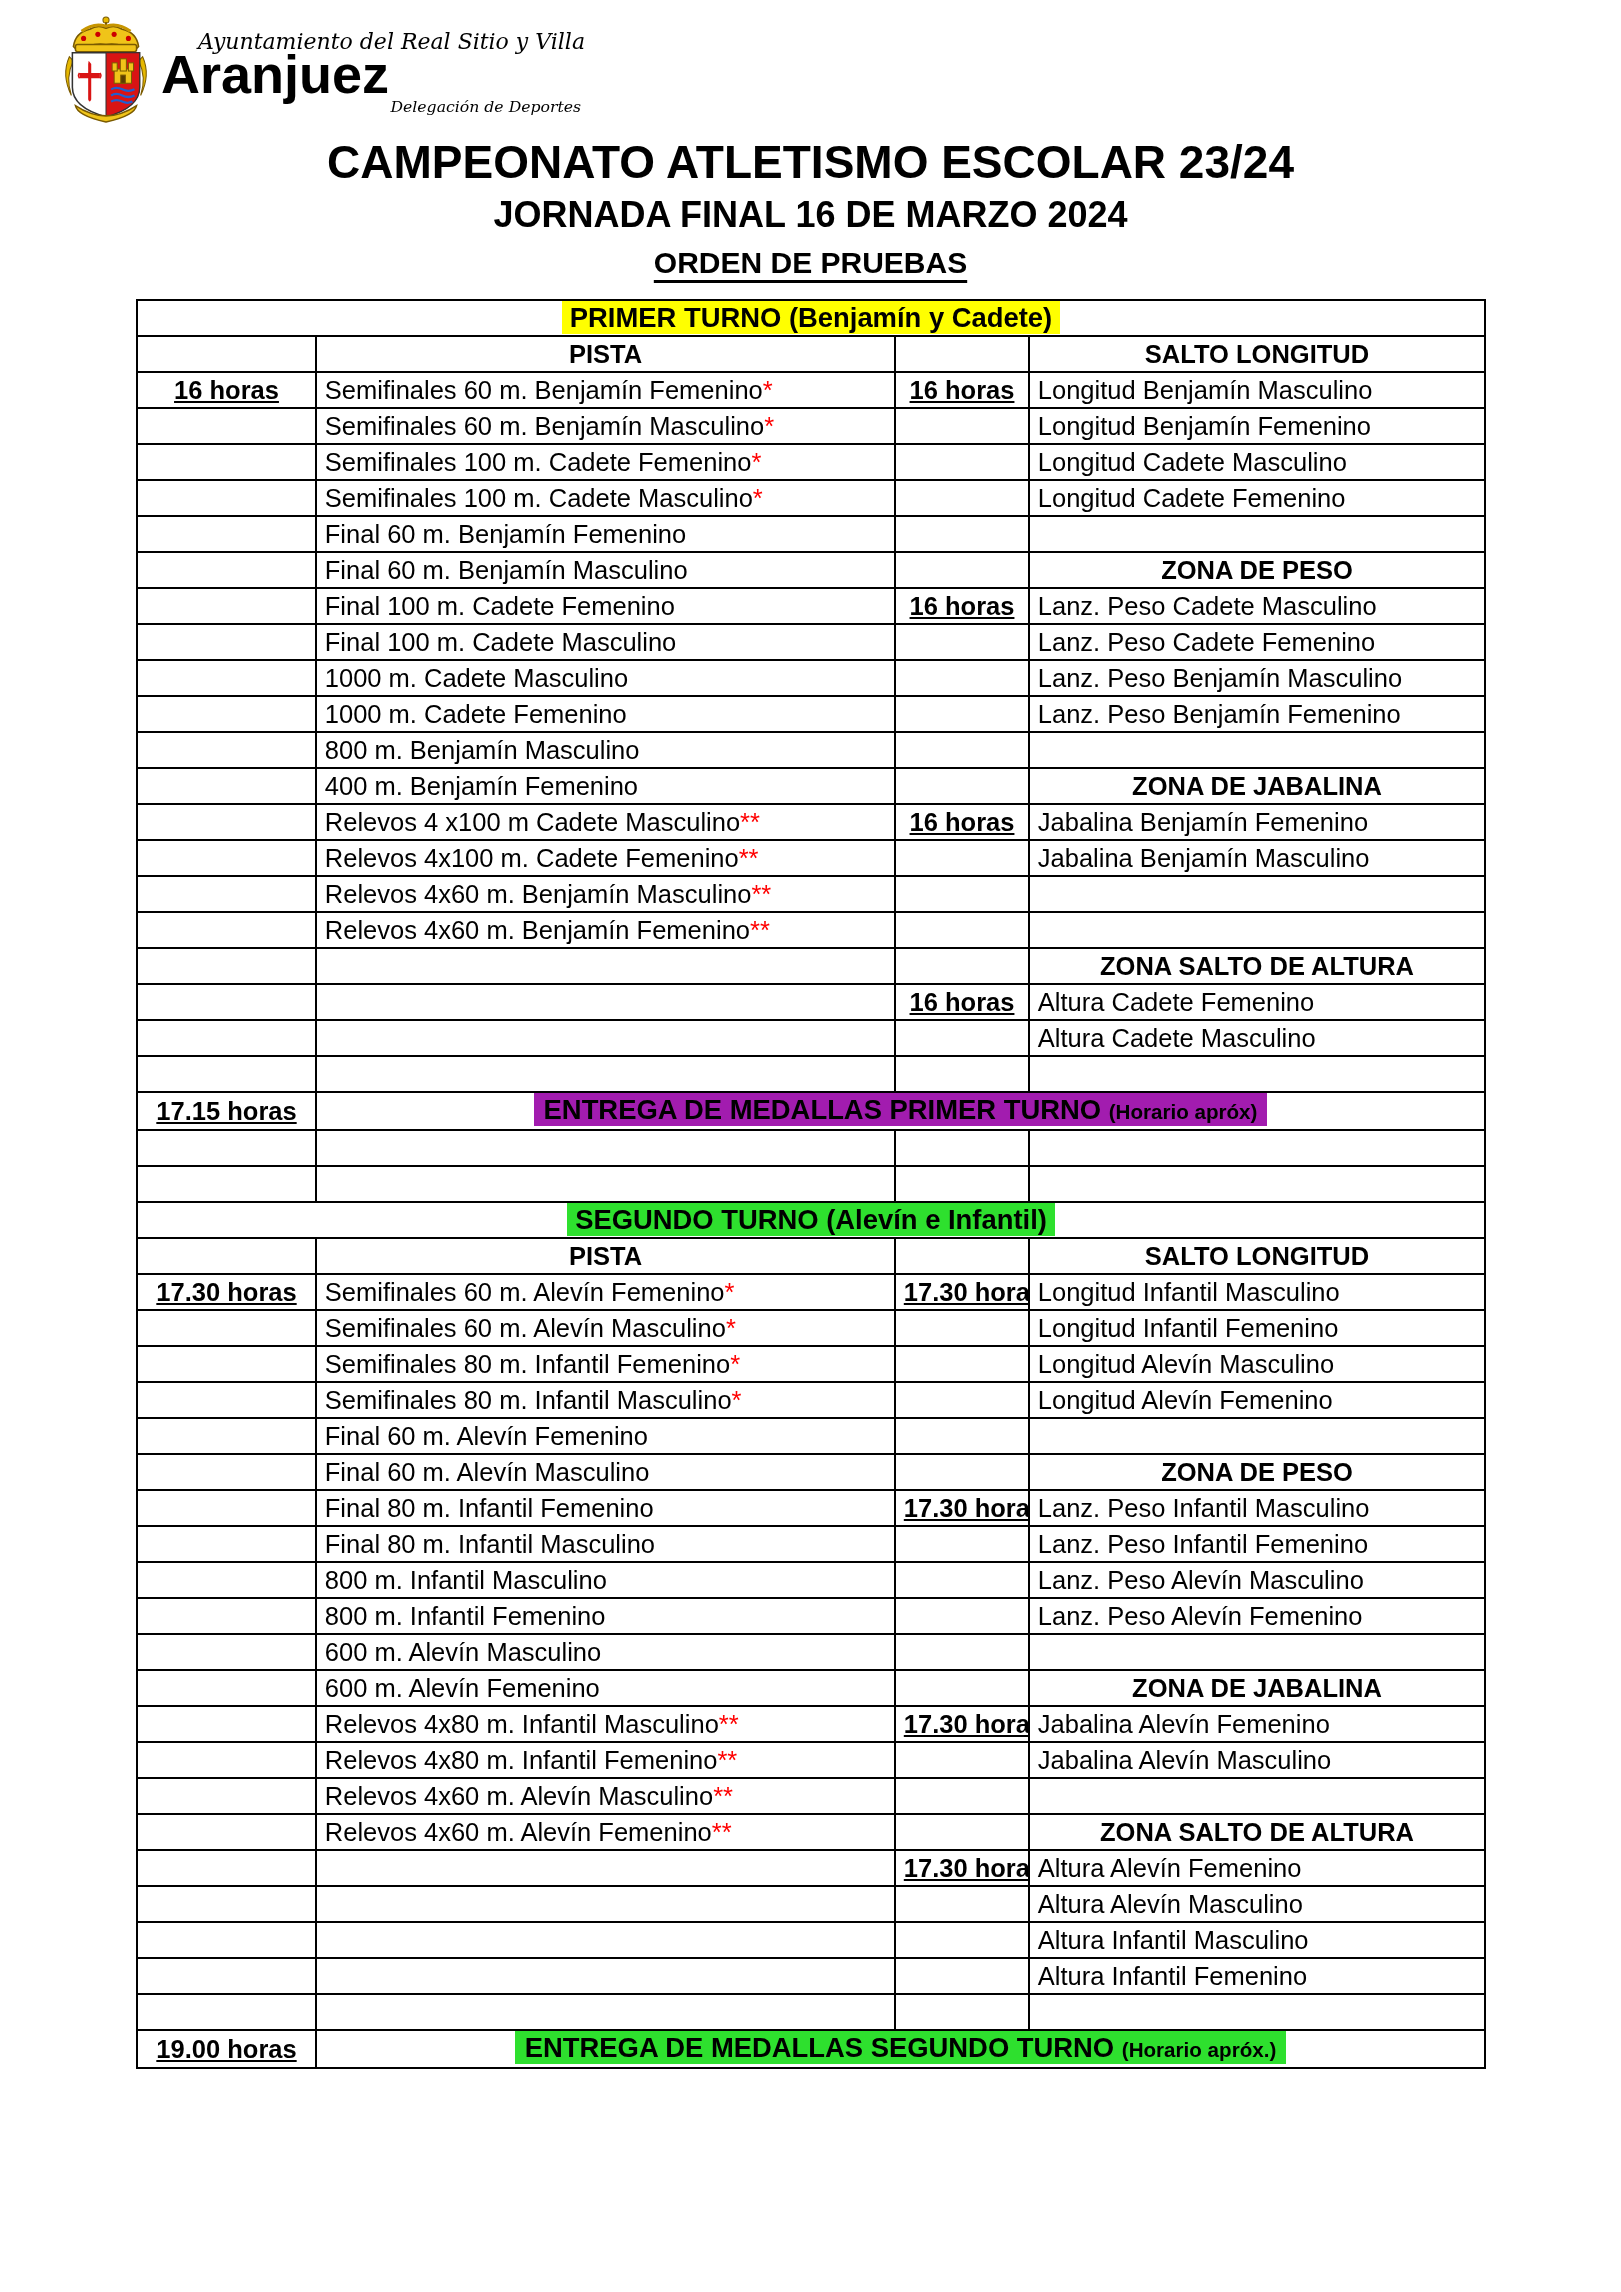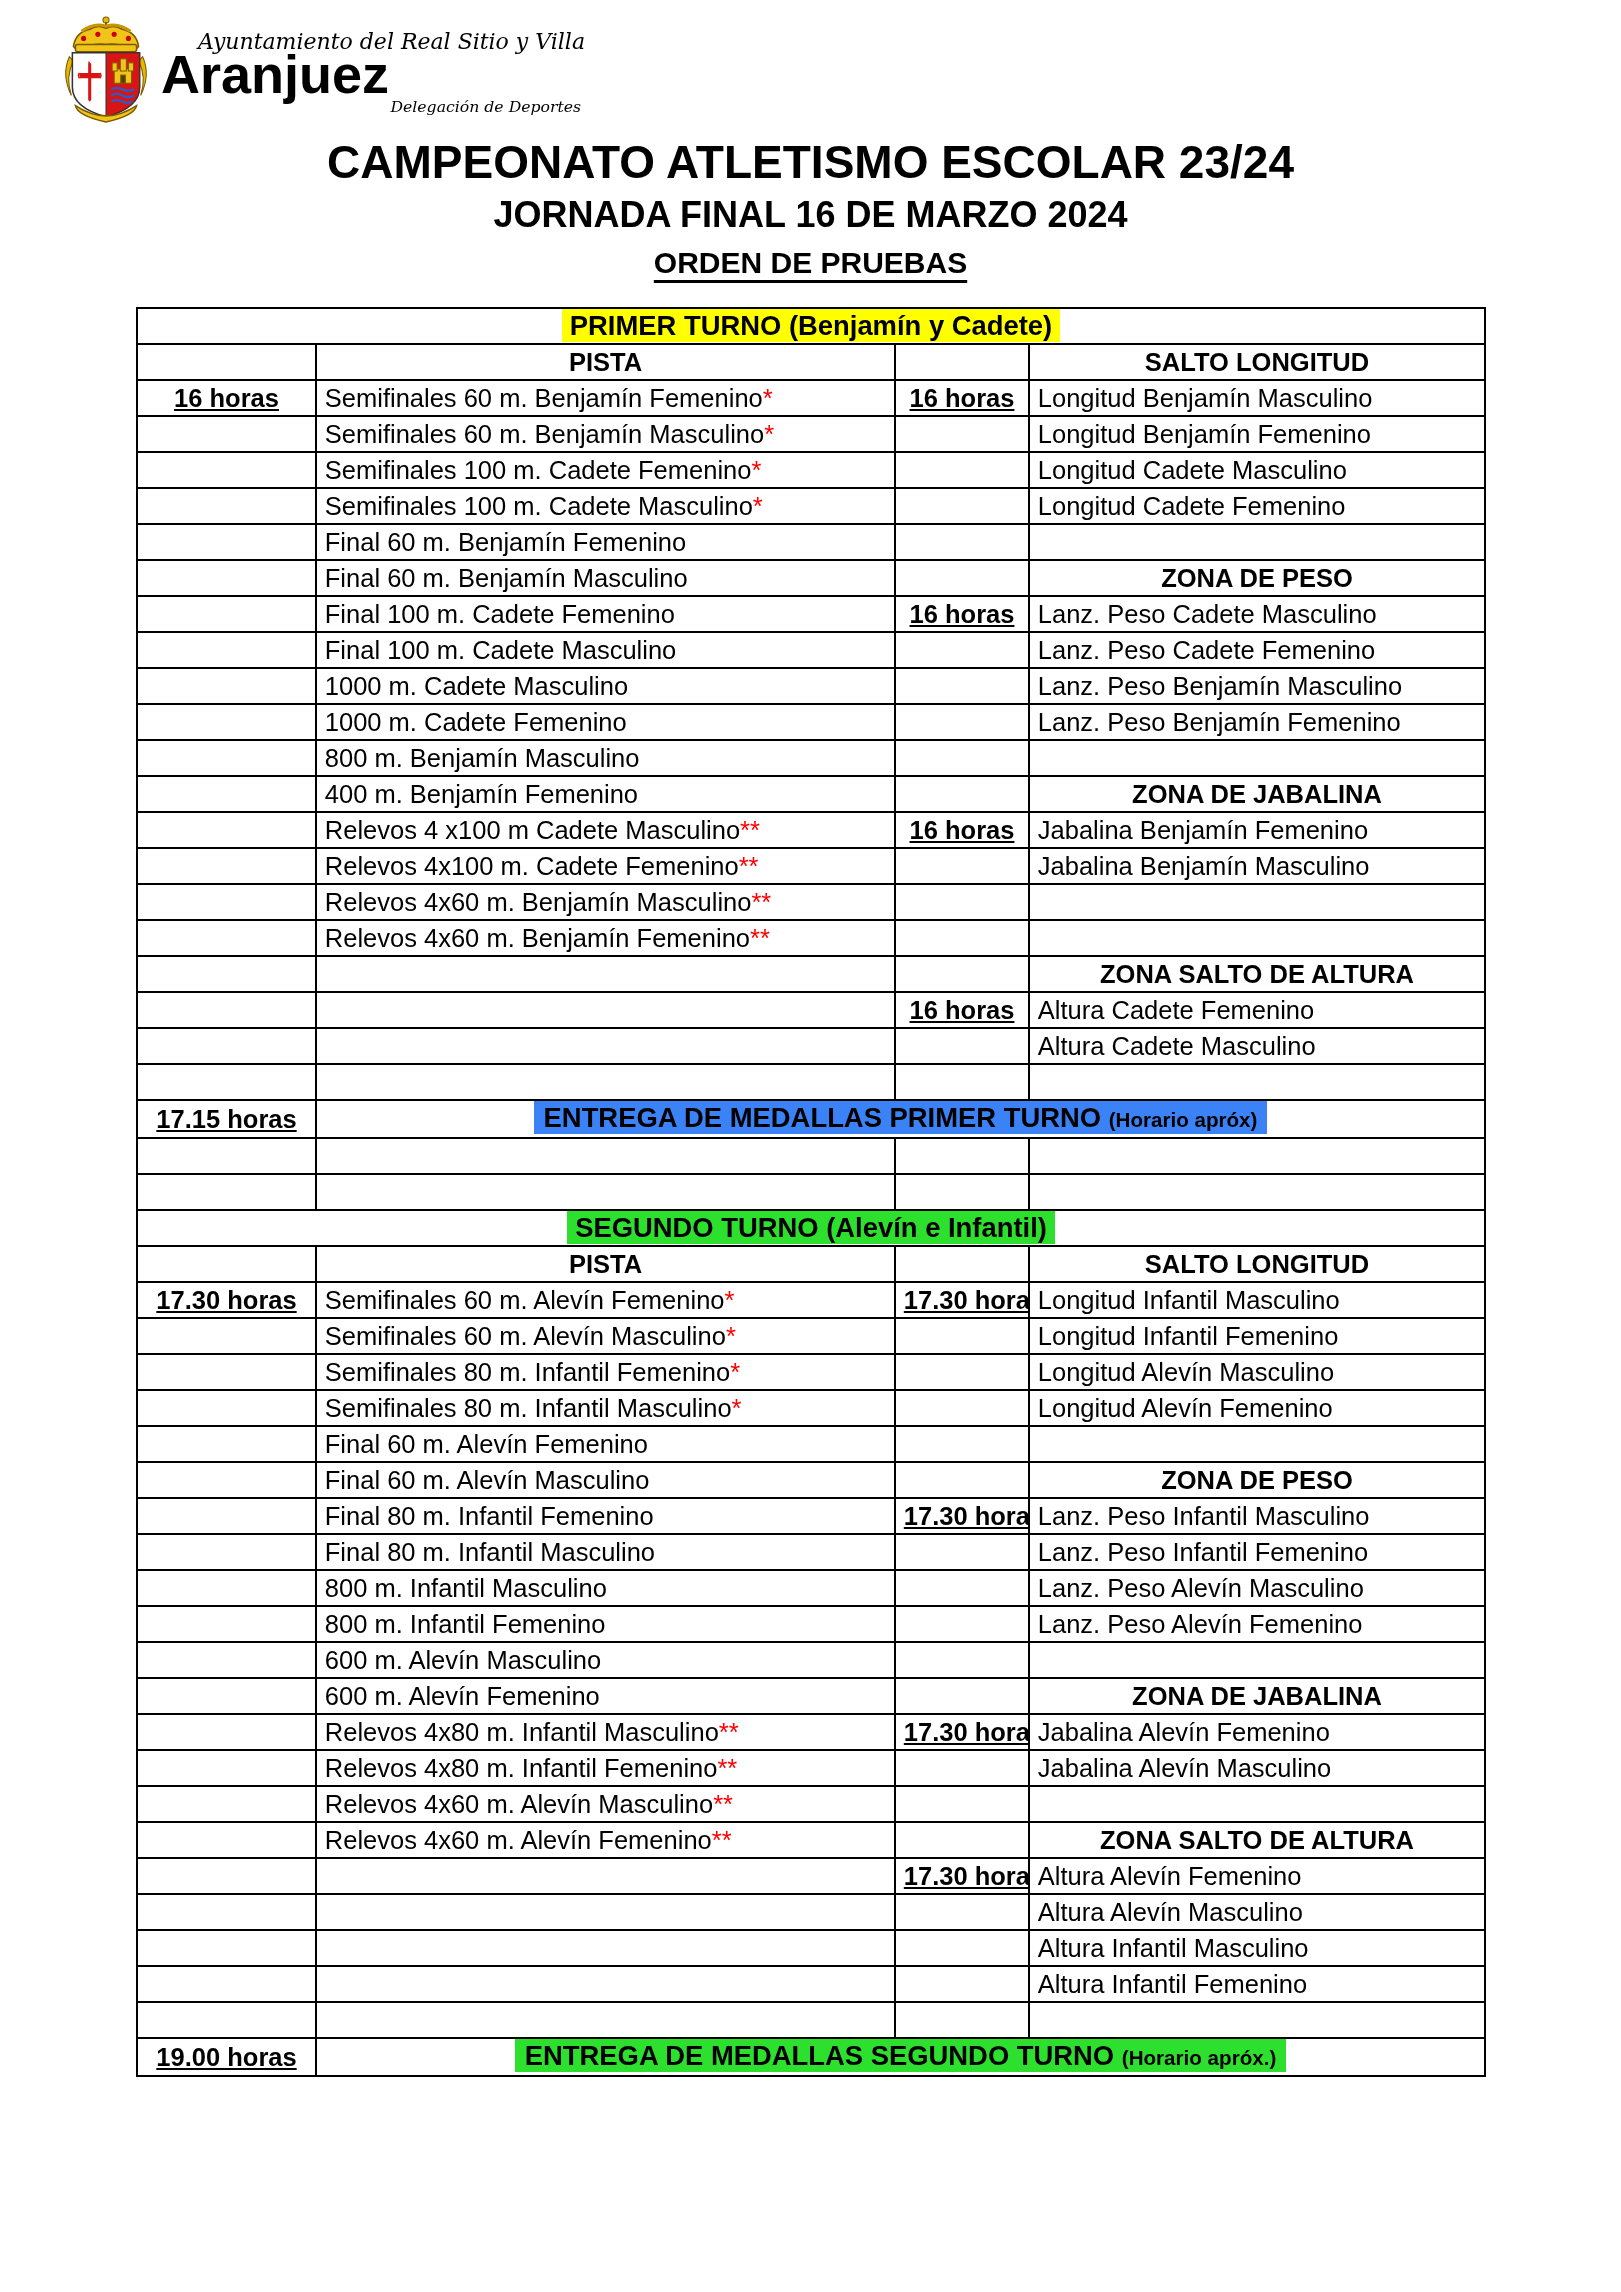"PRIMER TURNO (Benjamín y Cadete)" .tables-wrap { margin-top: 8px -> none }
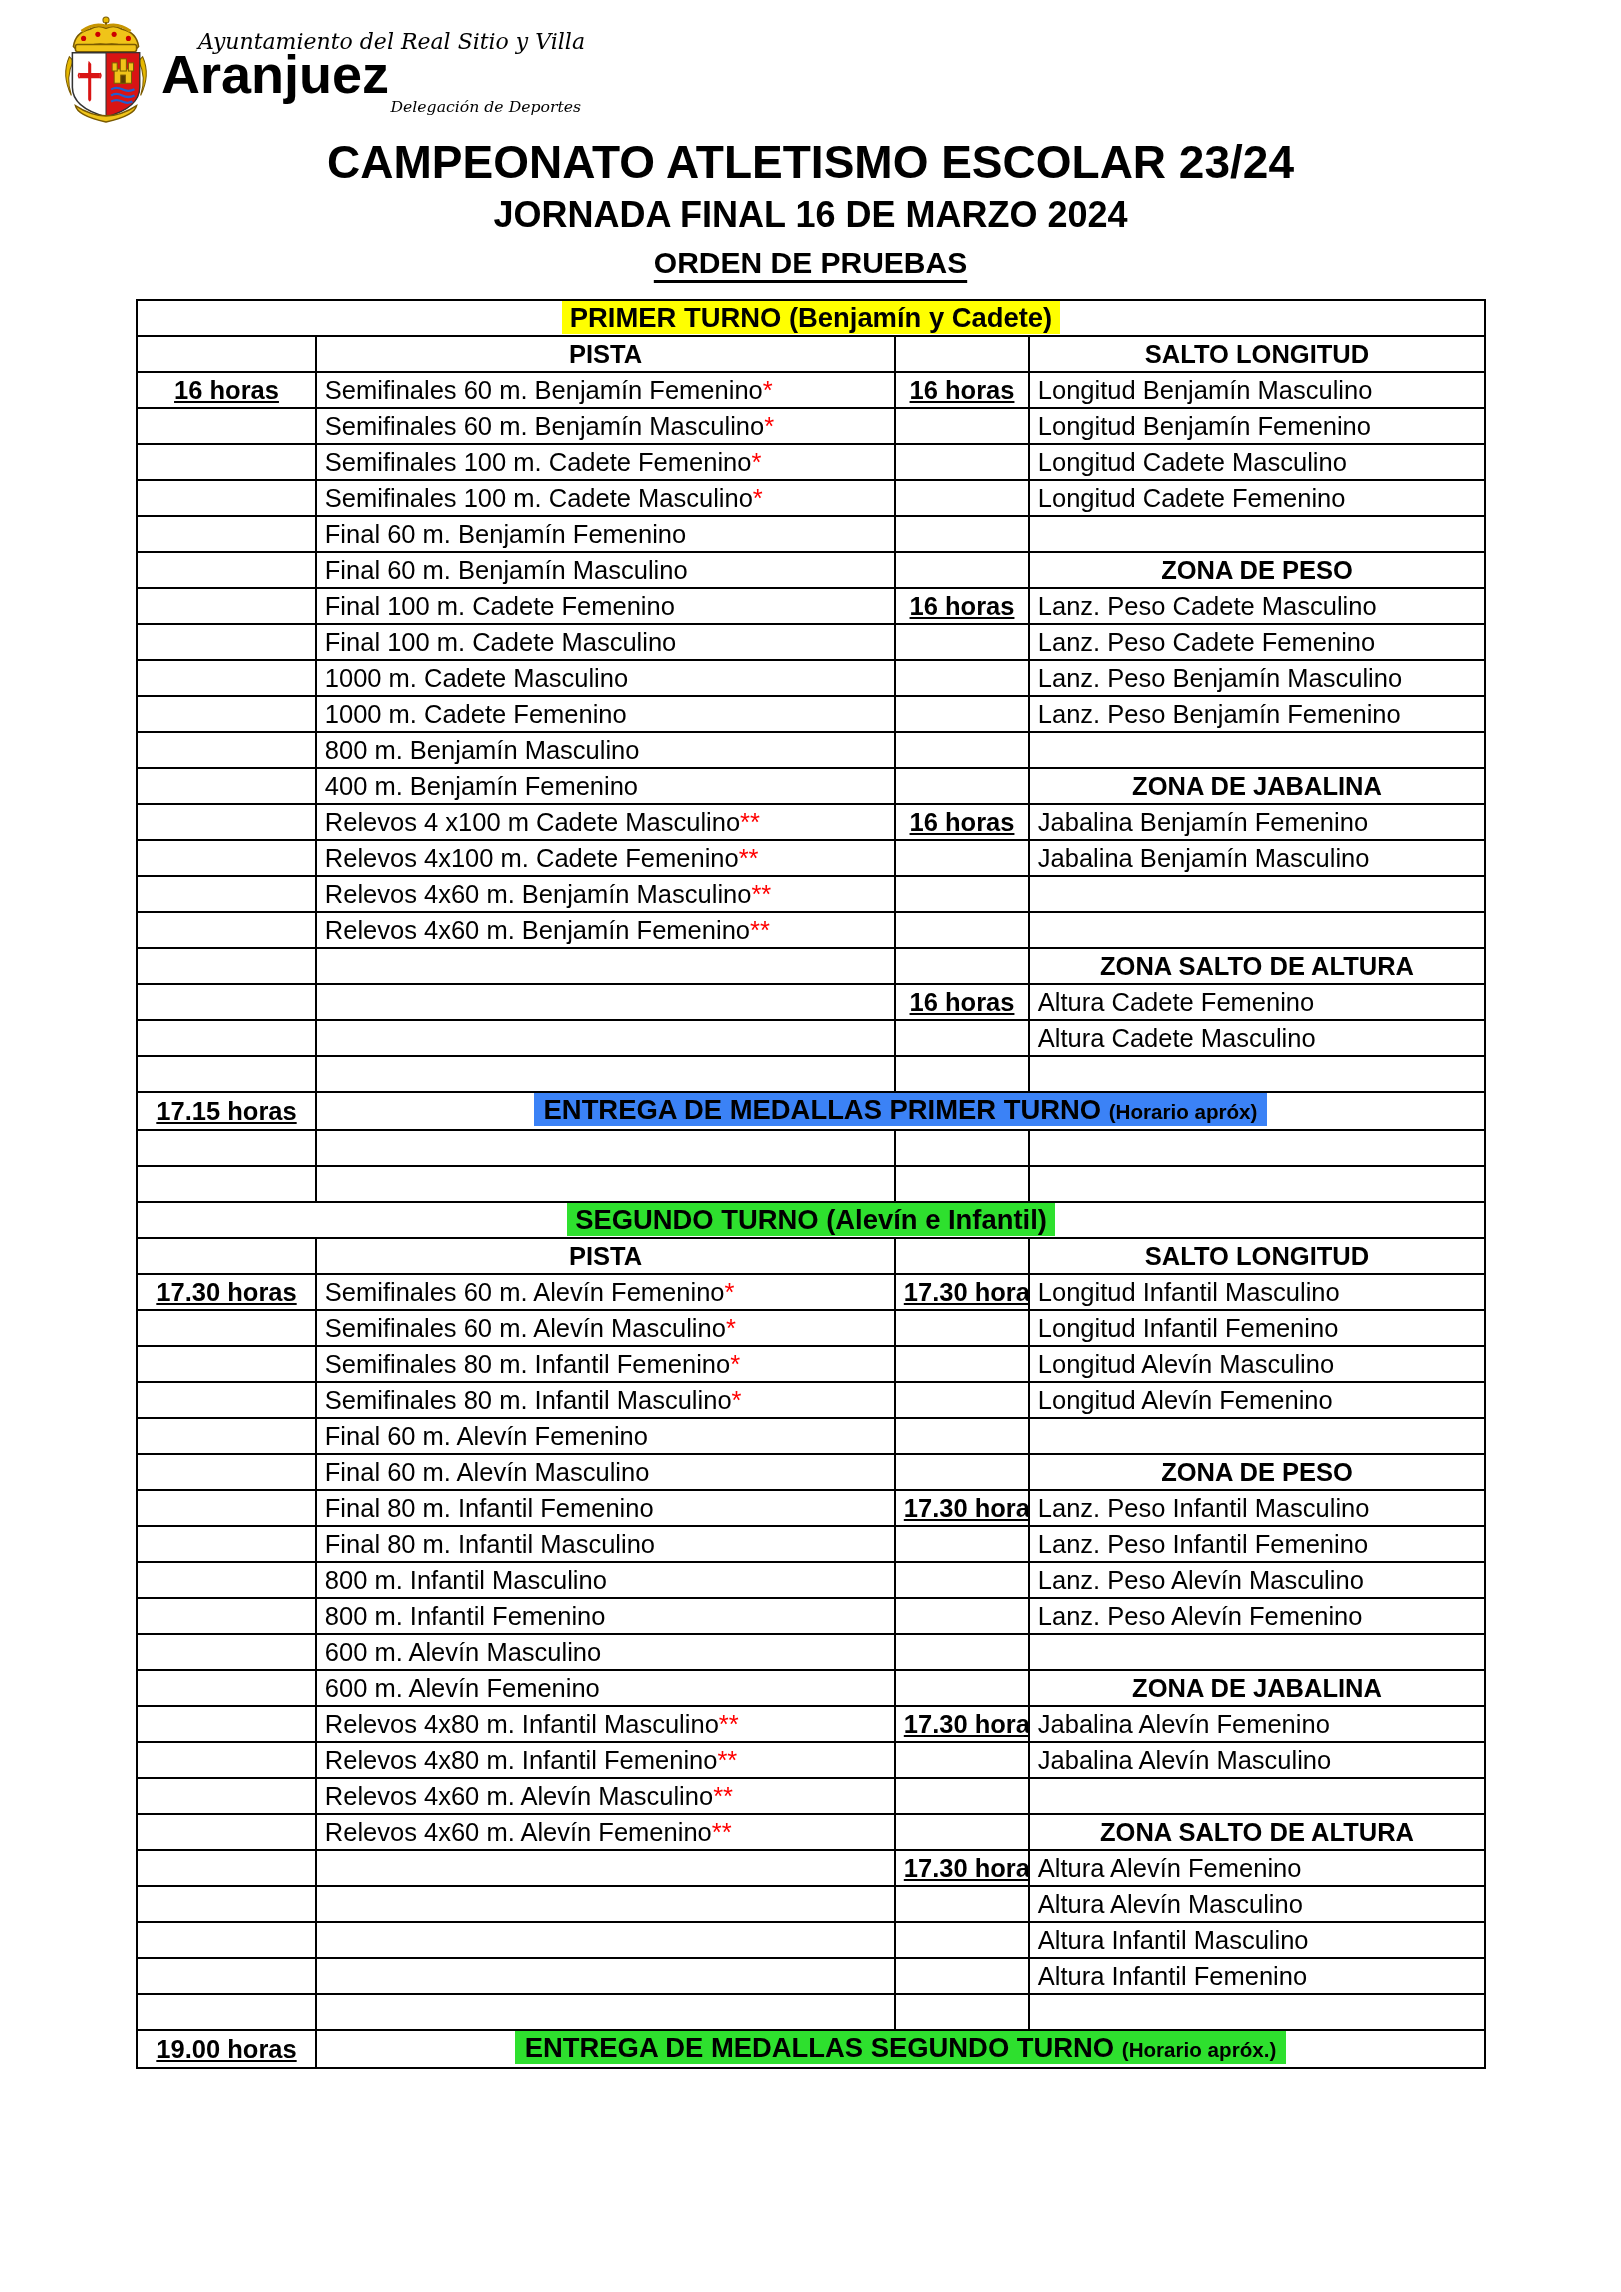"ENTREGA DE MEDALLAS PRIMER TURNO" span.hl { background: #3b82f6 -> #a21caf }
